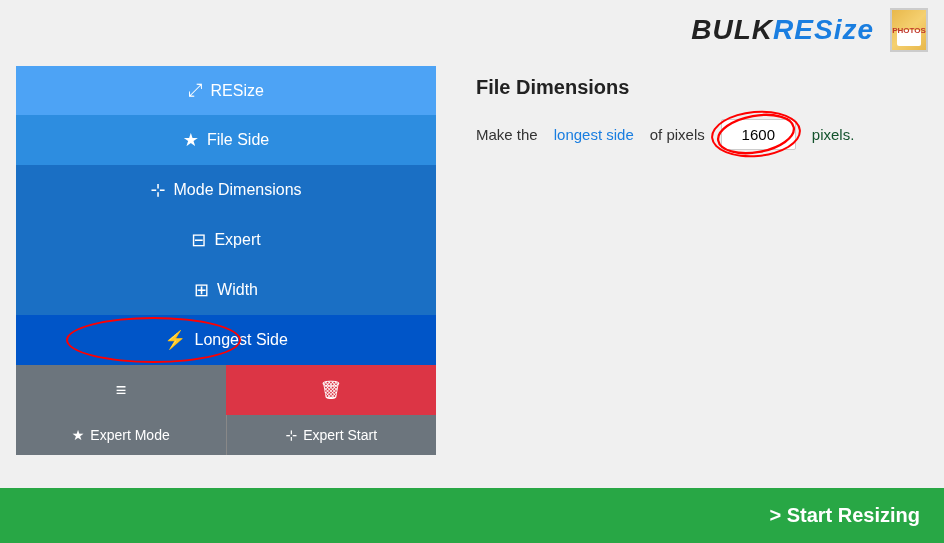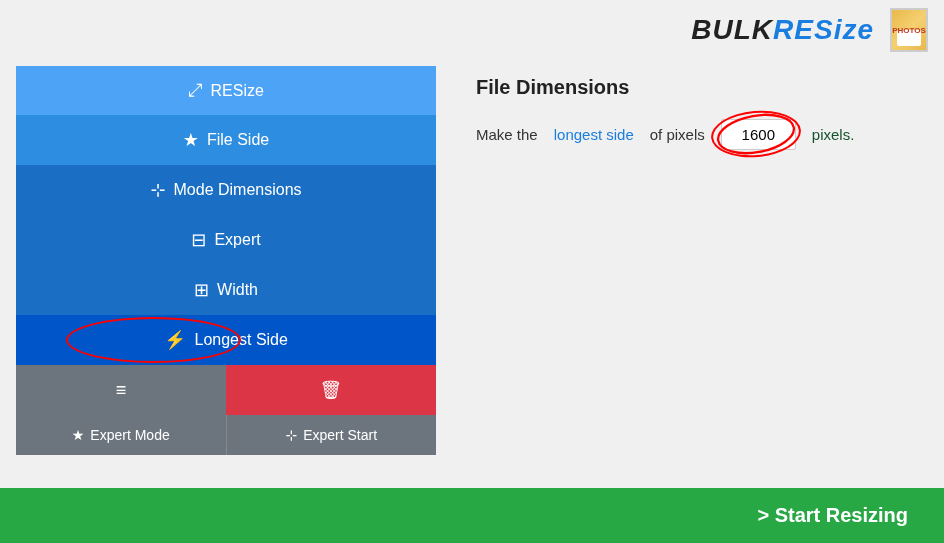"> Start Resizing" .footer { padding: 16px 36px -> 16px 24px }
